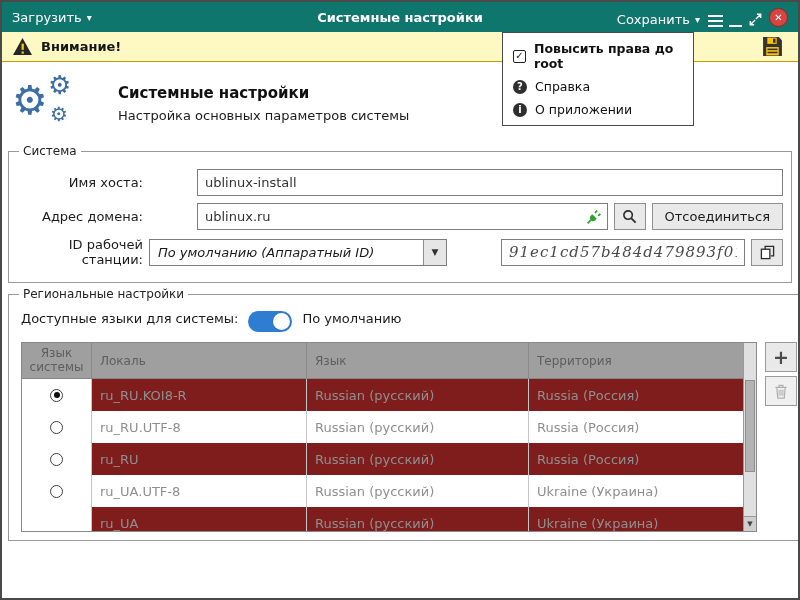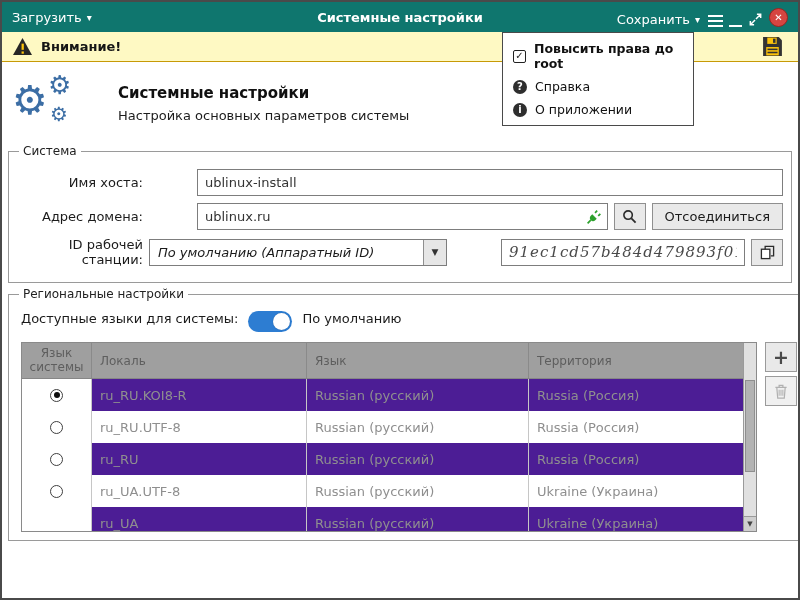"ru_RU.KOI8-R" .trow.alt .c1,.trow.alt .c2,.trow.alt .c3 { background: #4c1d95 -> #7f1d1d }
